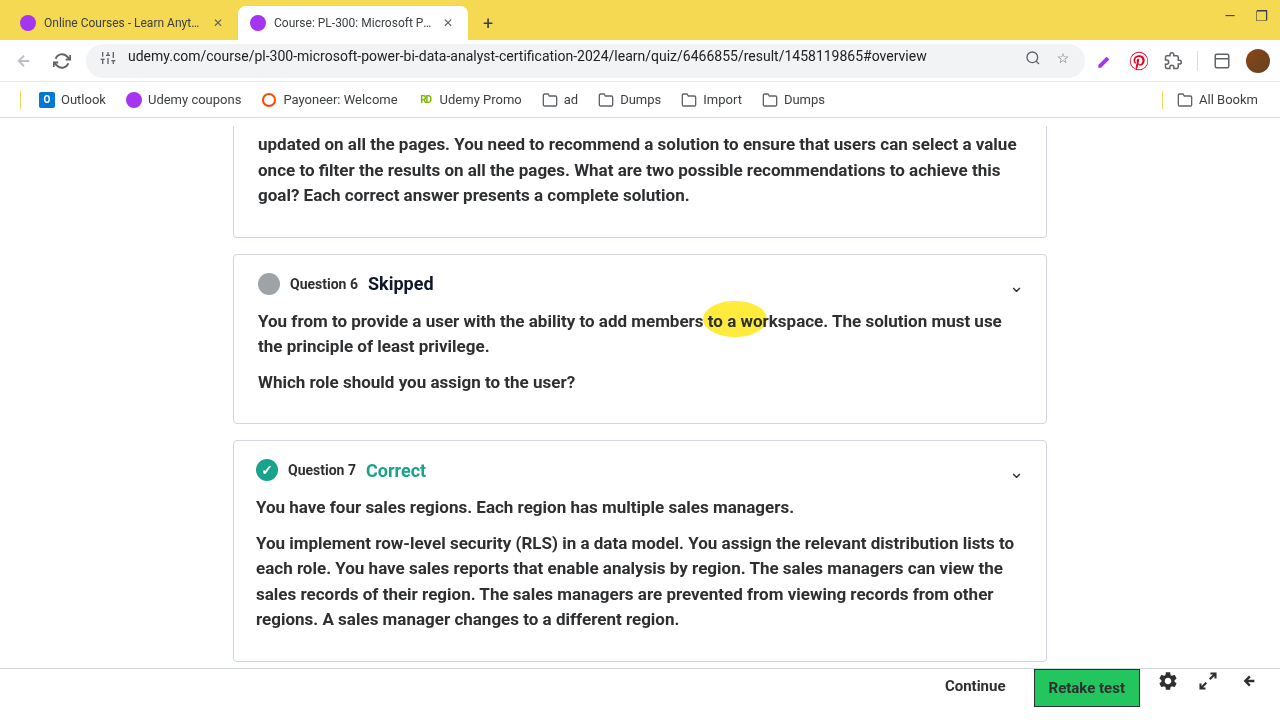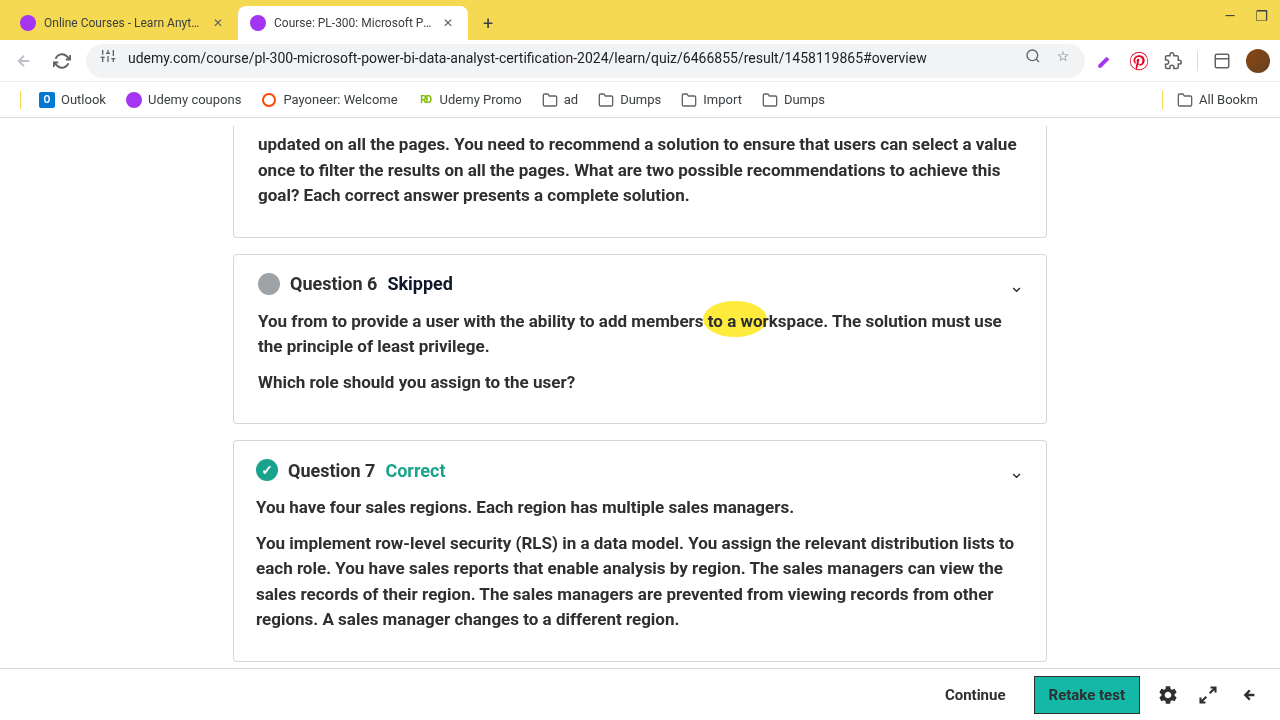"udemy.com/course/pl-300-microsoft-power-" .address-bar { align-items: flex-end -> flex-start; padding: 12px 12px -> 4px 12px }
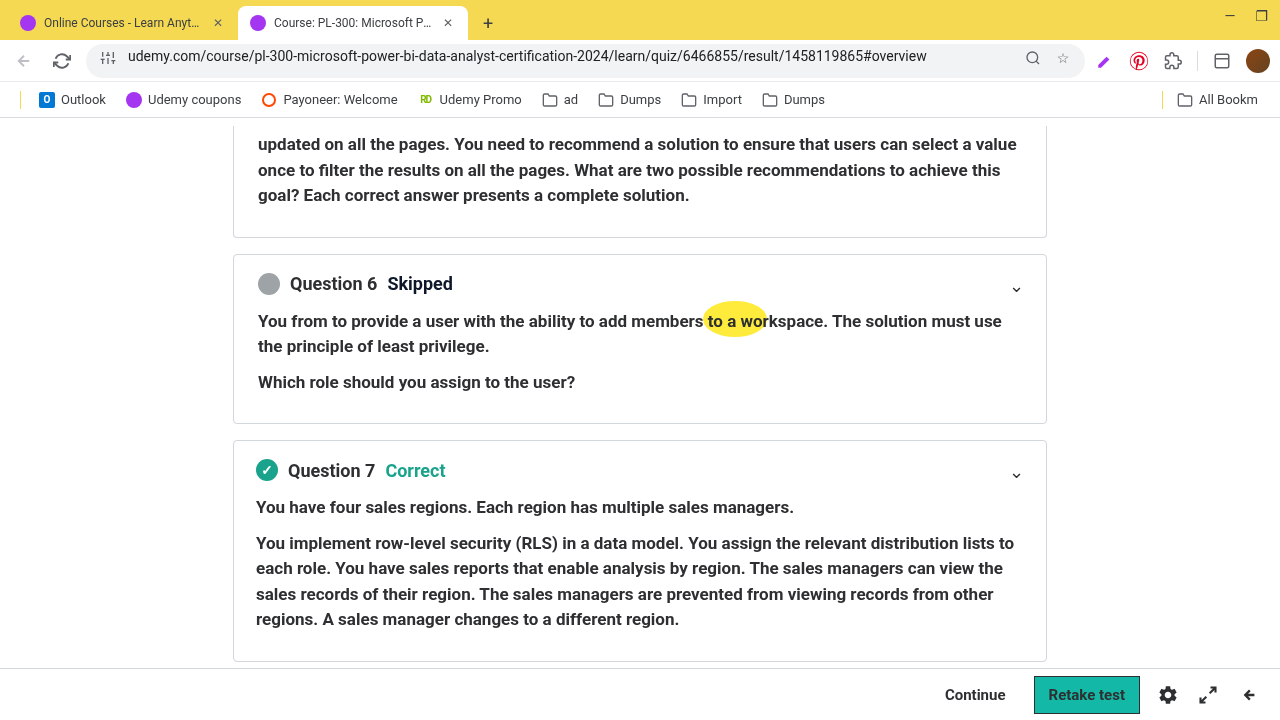"Question 6" .q-title { font-size: 18px -> 14px }
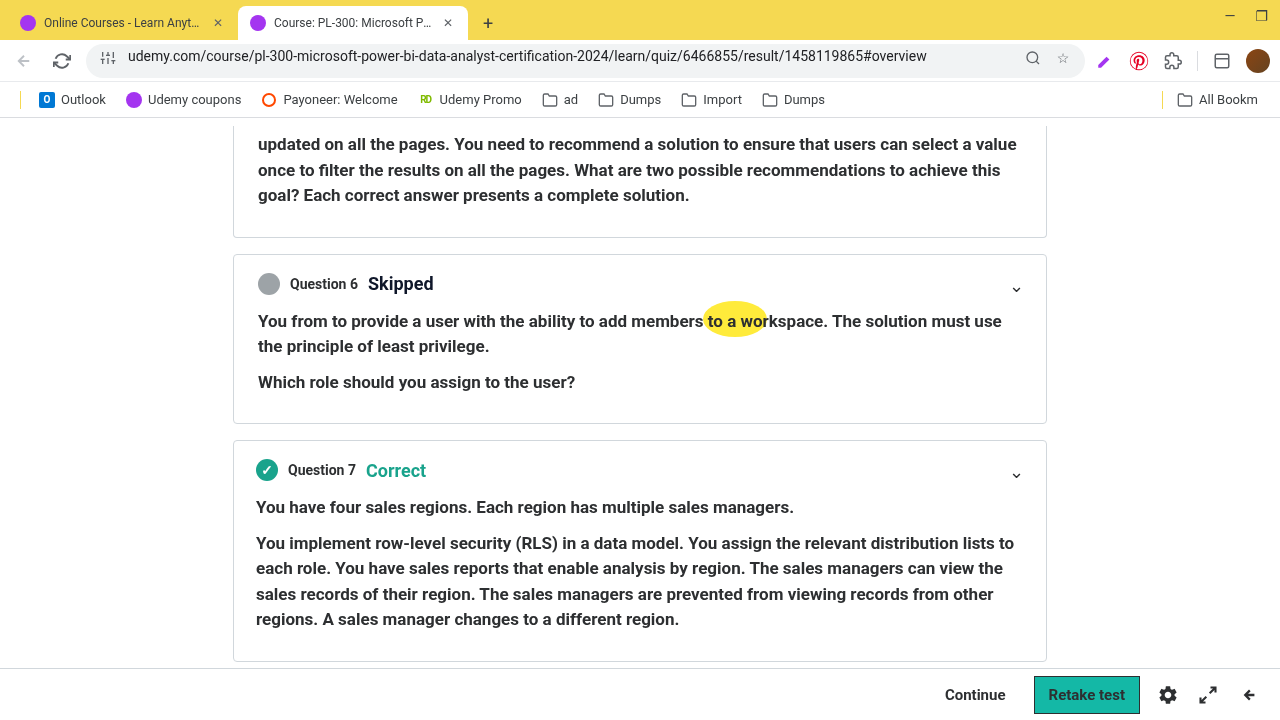"Continue" .bottom-bar { align-items: center -> flex-start }
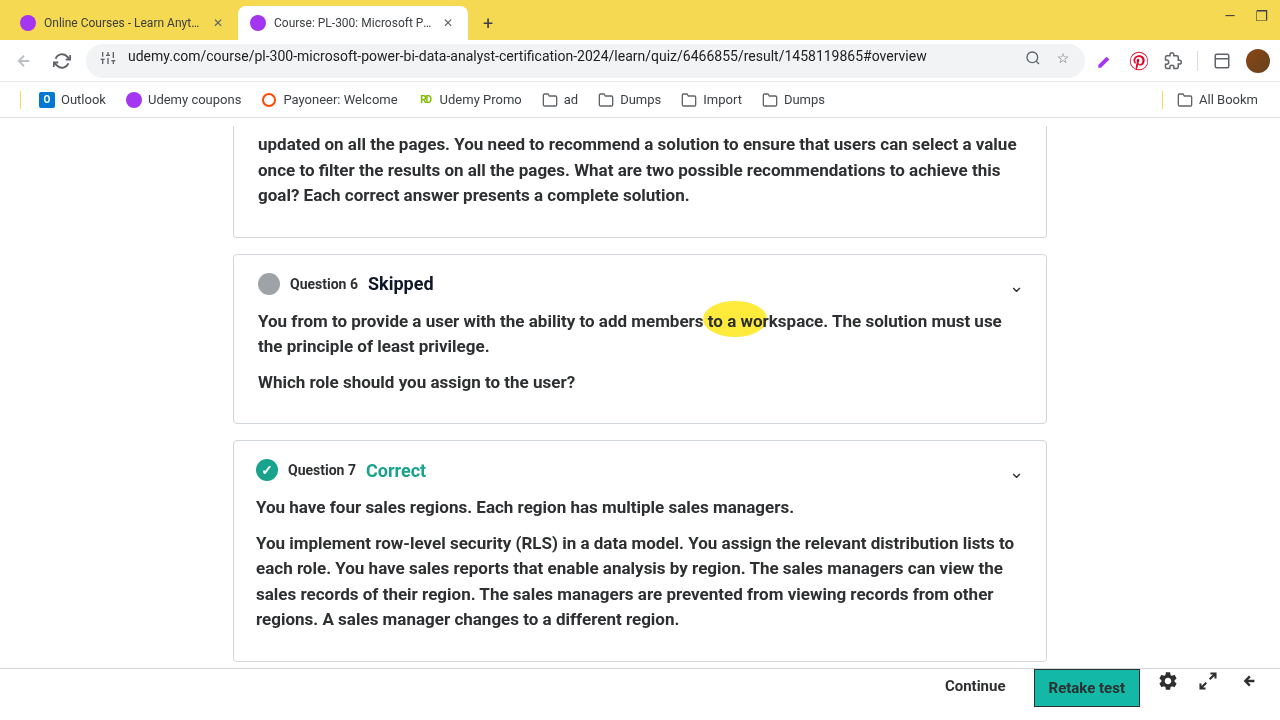"Retake test" .btn-retake { background: #14b8a6 -> #22c55e }
